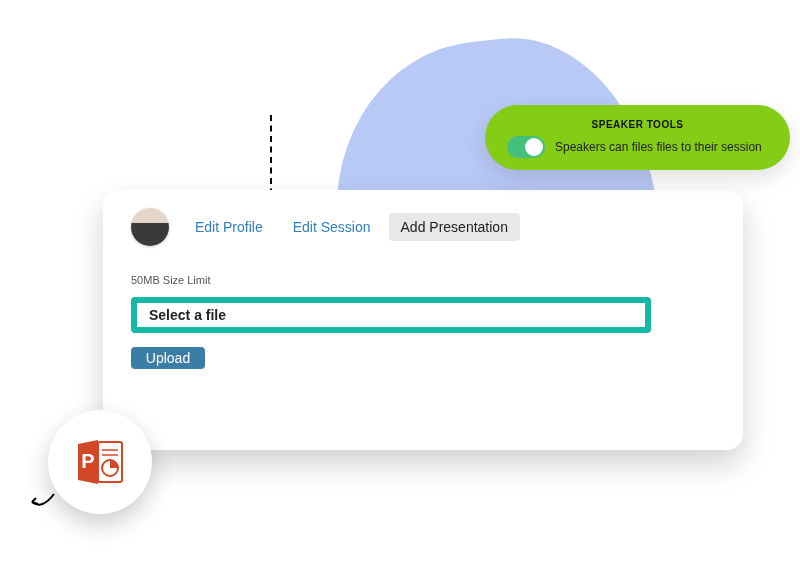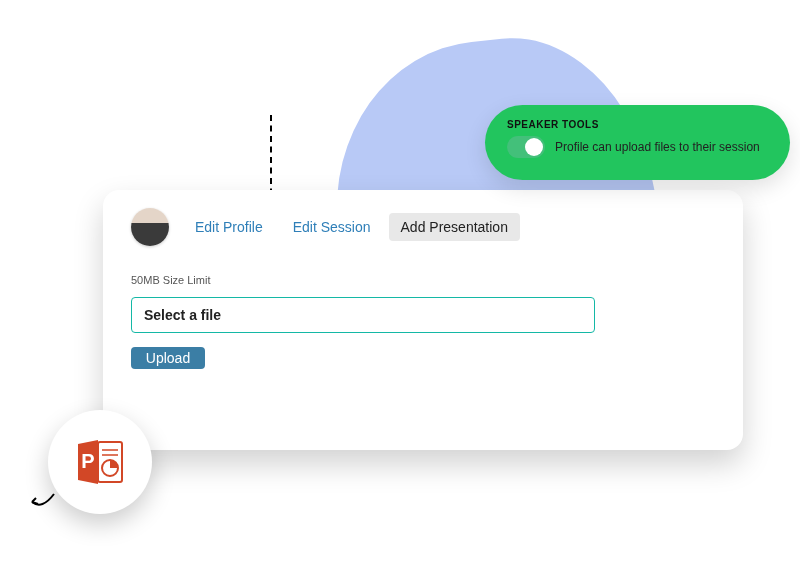"SPEAKER TOOLS" .speaker-tools-card { background: #22c55e -> #84cc16; padding: 14px 22px 22px 22px -> 14px 22px 12px 22px; text-align: none -> center }
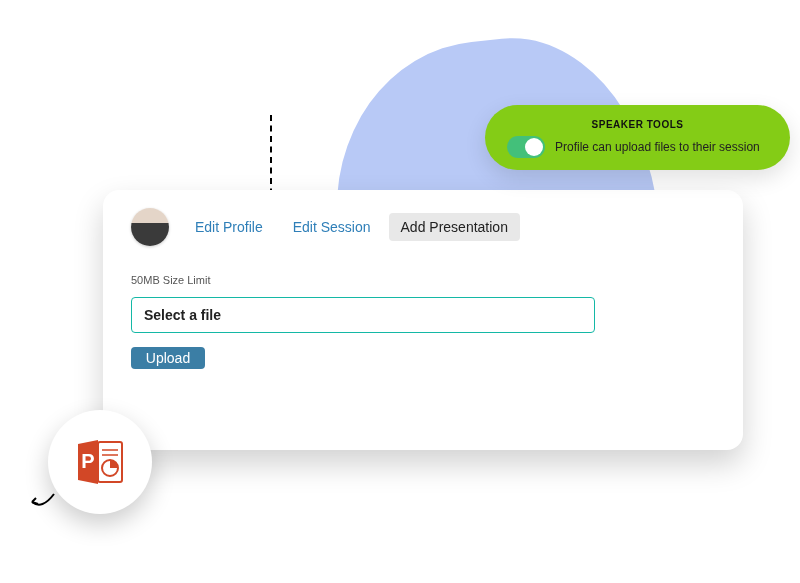"Profile can upload files to" div.toggle-label { text: Profile can upload -> Speakers can files }
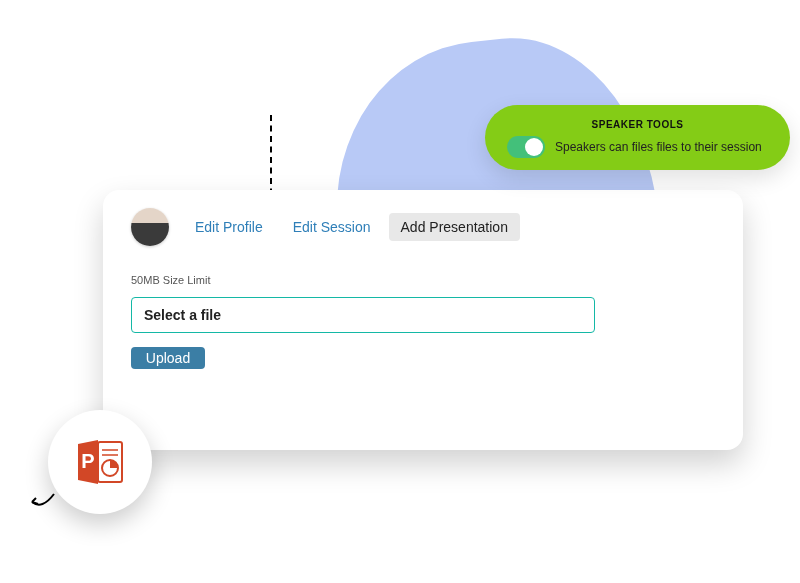"Select a file" .file-input { border: 1px solid #14b8a6 -> 6px solid #14b8a6; width: 464px -> 520px }
